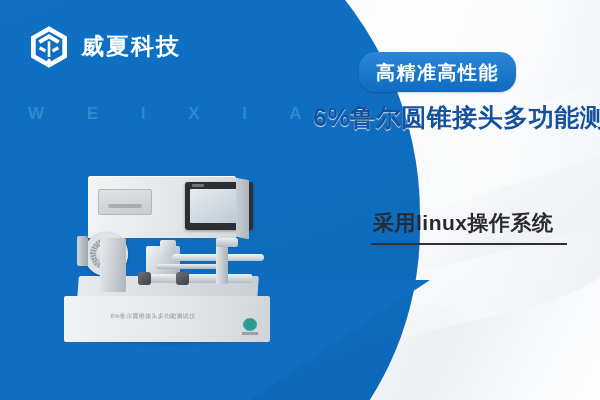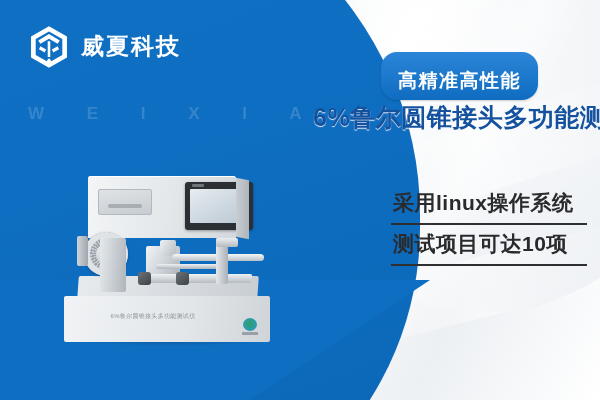"高精准高性能" .badge { left: 381px -> 359px; padding: 16px 17px 6px -> 8px 17px 6px }
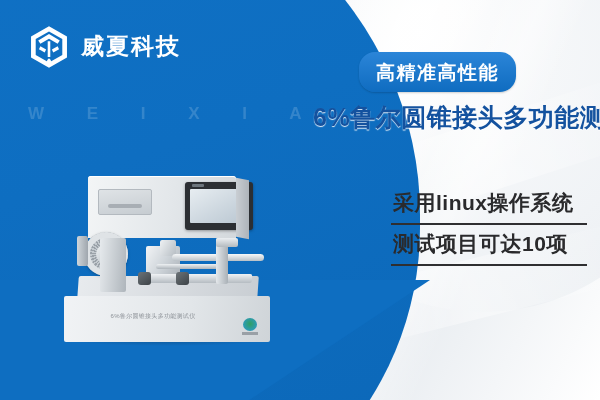"采用linux操作系统" .features { margin-left: 20px -> none; top: 184px -> 204px }
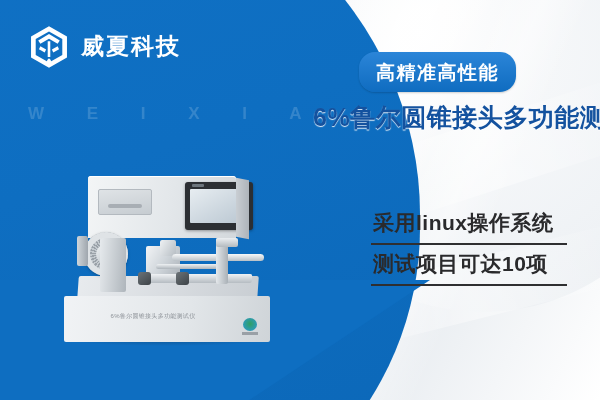"测试项目可达10项" div.feature-row { html: <div> <div>测试项目可达10项</div> <div></div> </div> -> none }
